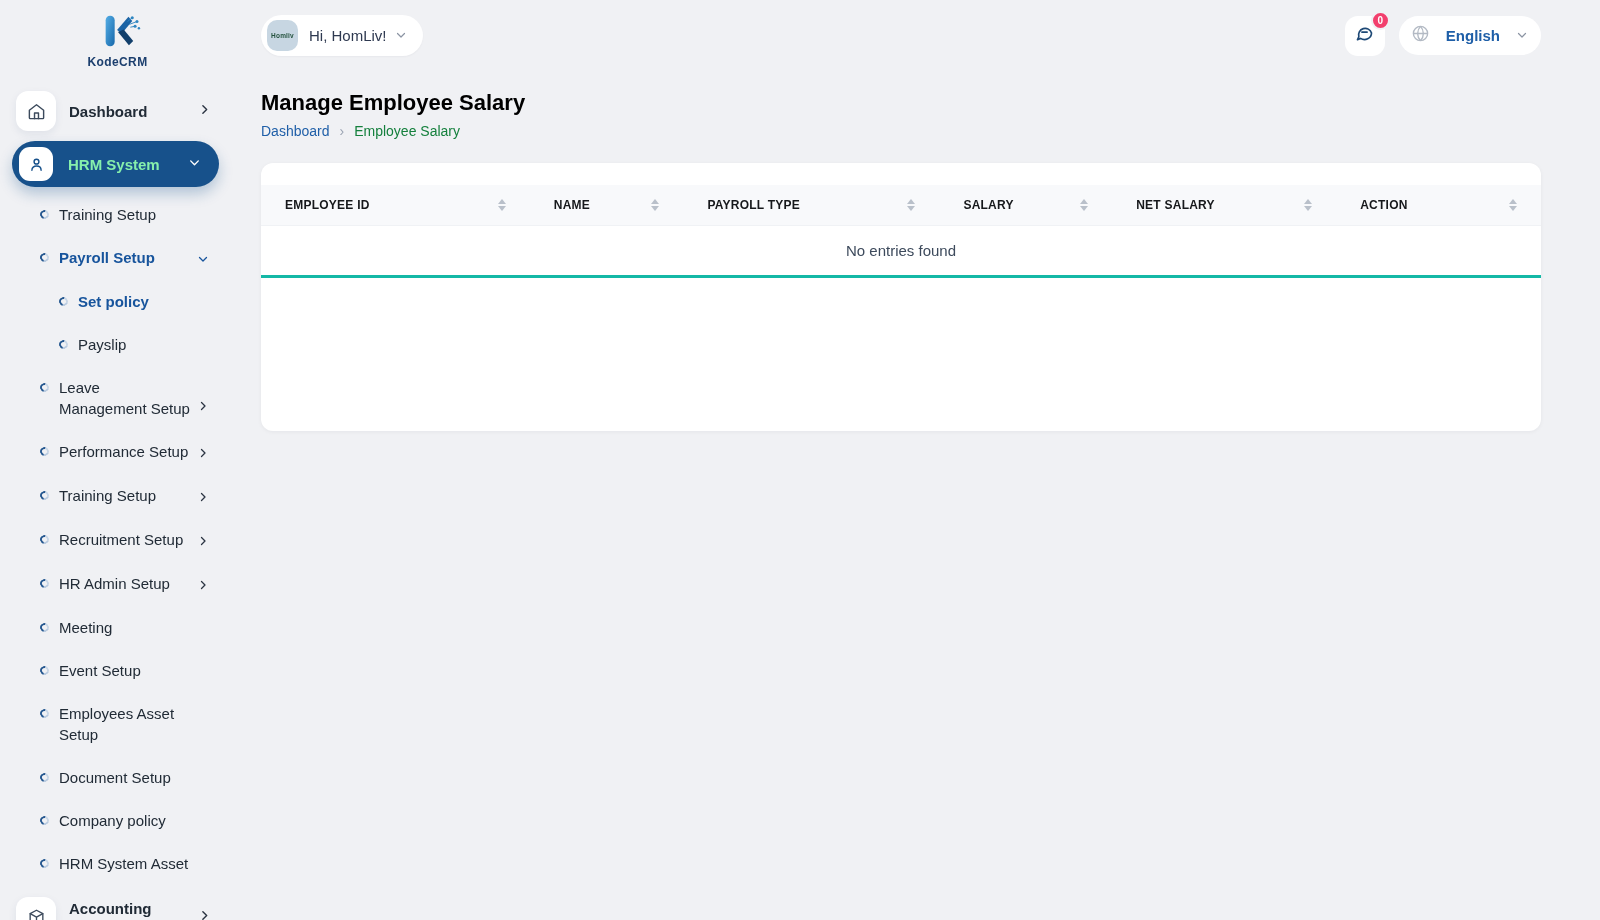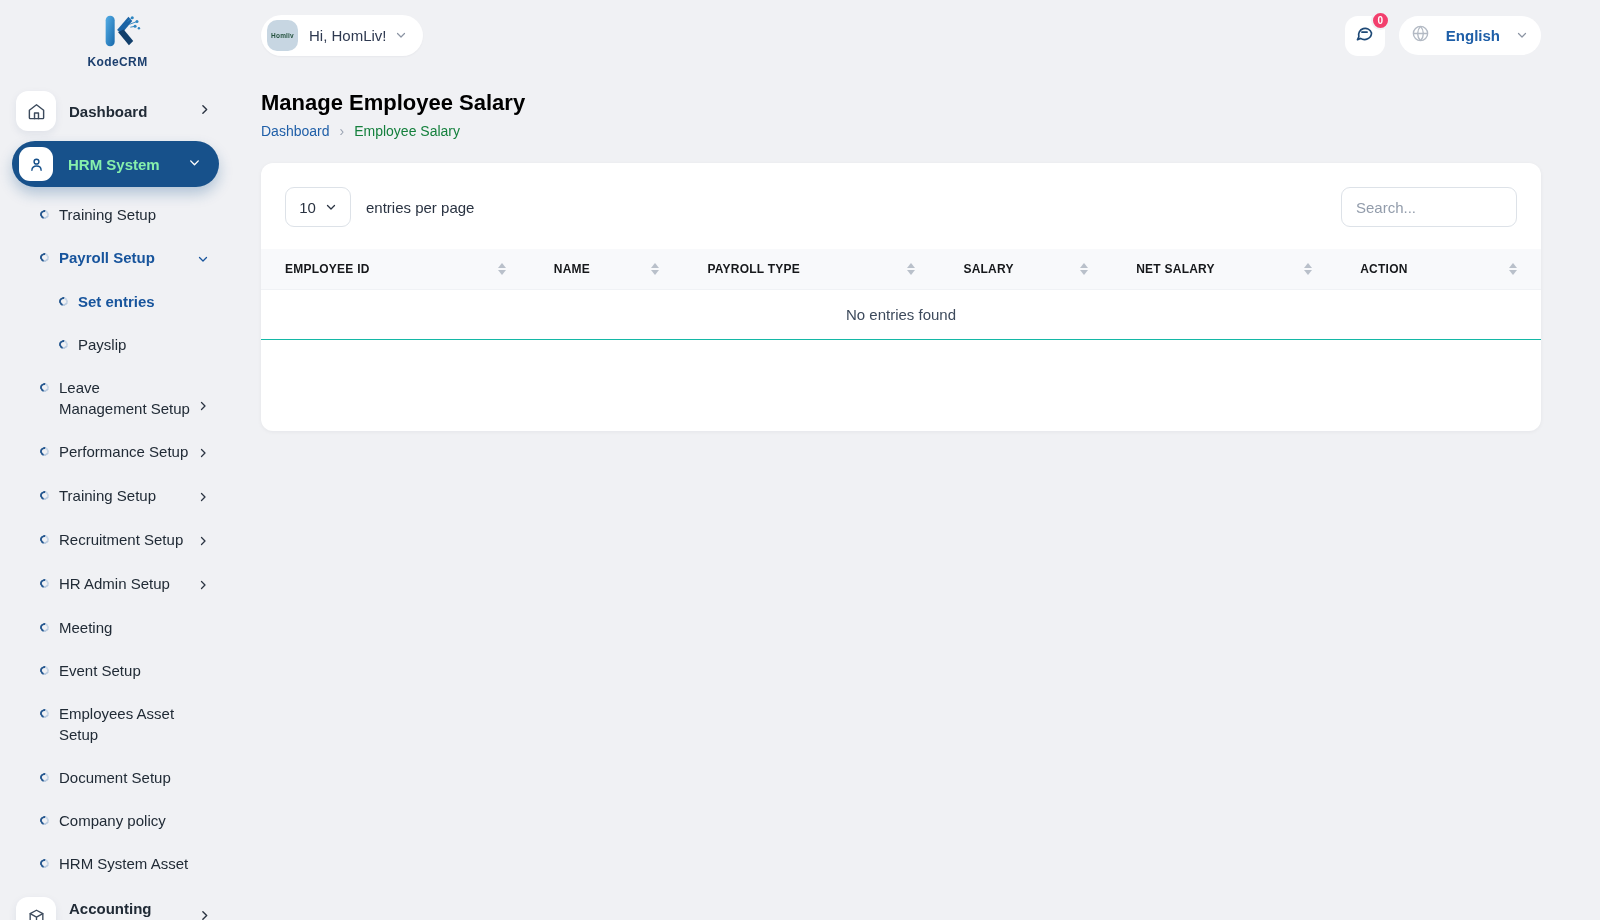"10" div.card-top { html: <div> <div> <span>10</span> <span> <svg> <polyline></polyline> </svg> </span> </div> <span>entries per page</span> <input> </div> -> none }
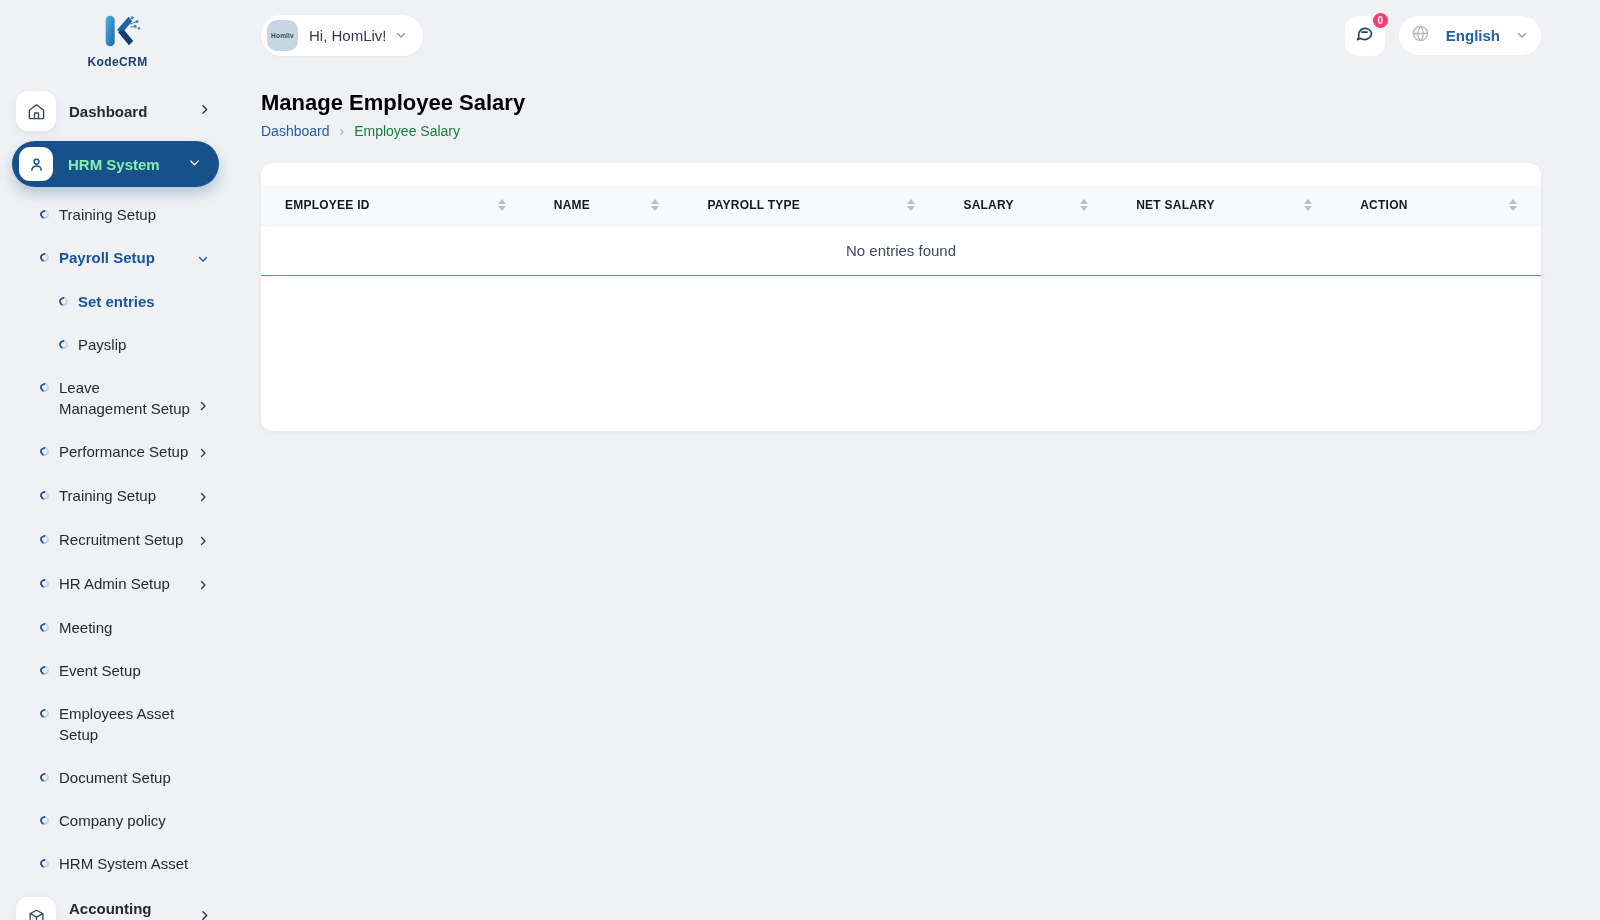"No entries found" tbody td { border-bottom: 1px solid #14b8a6 -> 3px solid #14b8a6 }
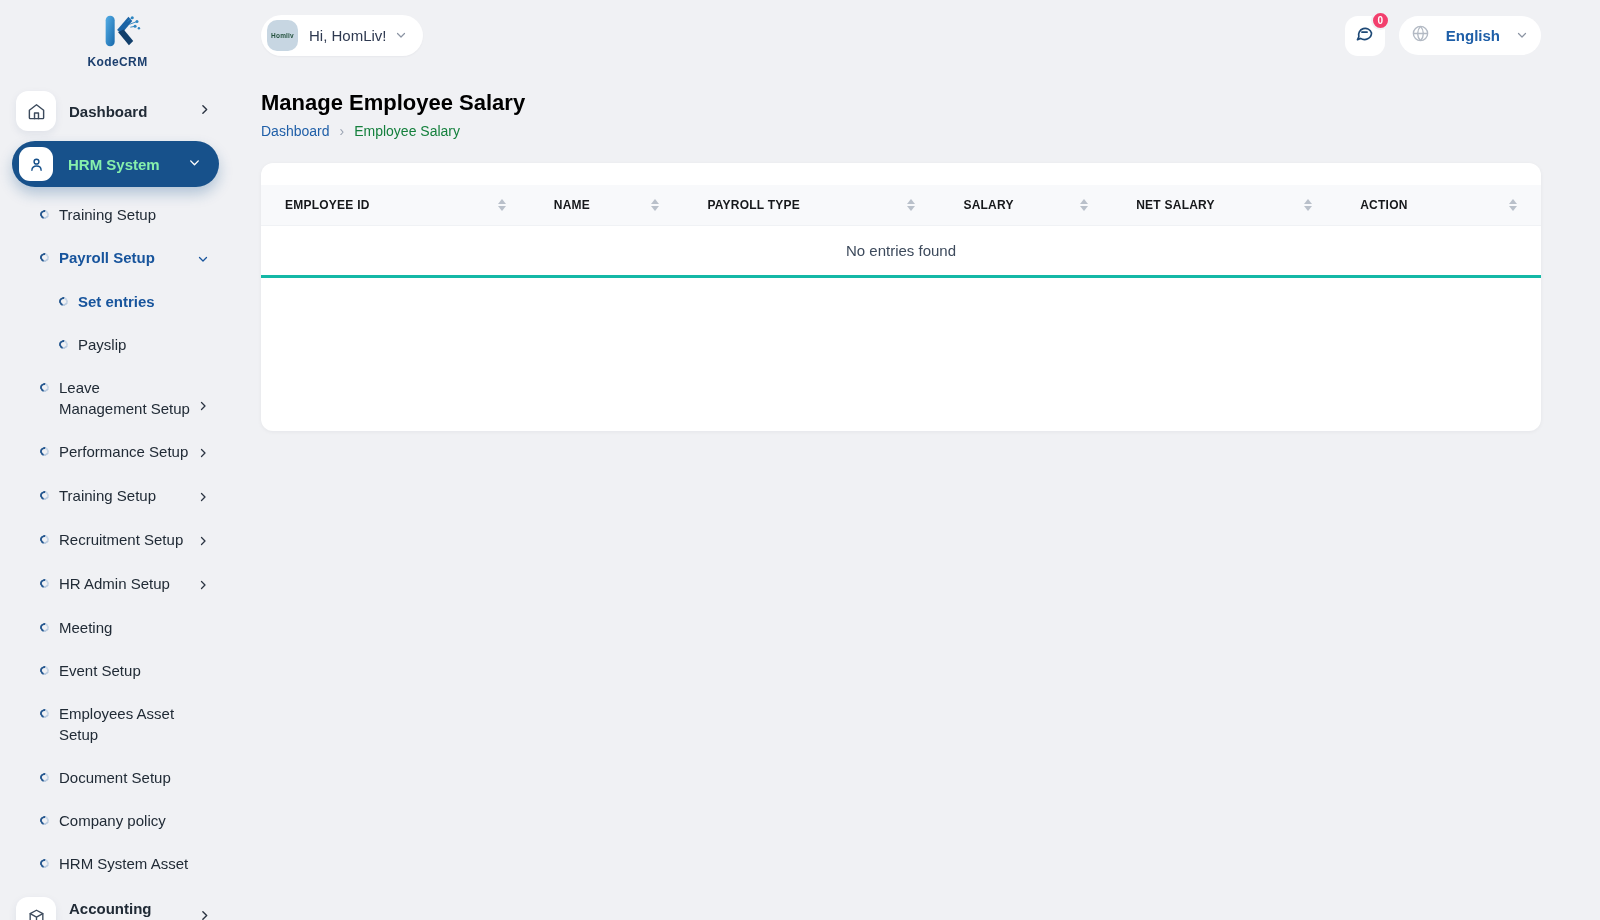"Set entries" span.m-lbl { text: entries -> policy }
